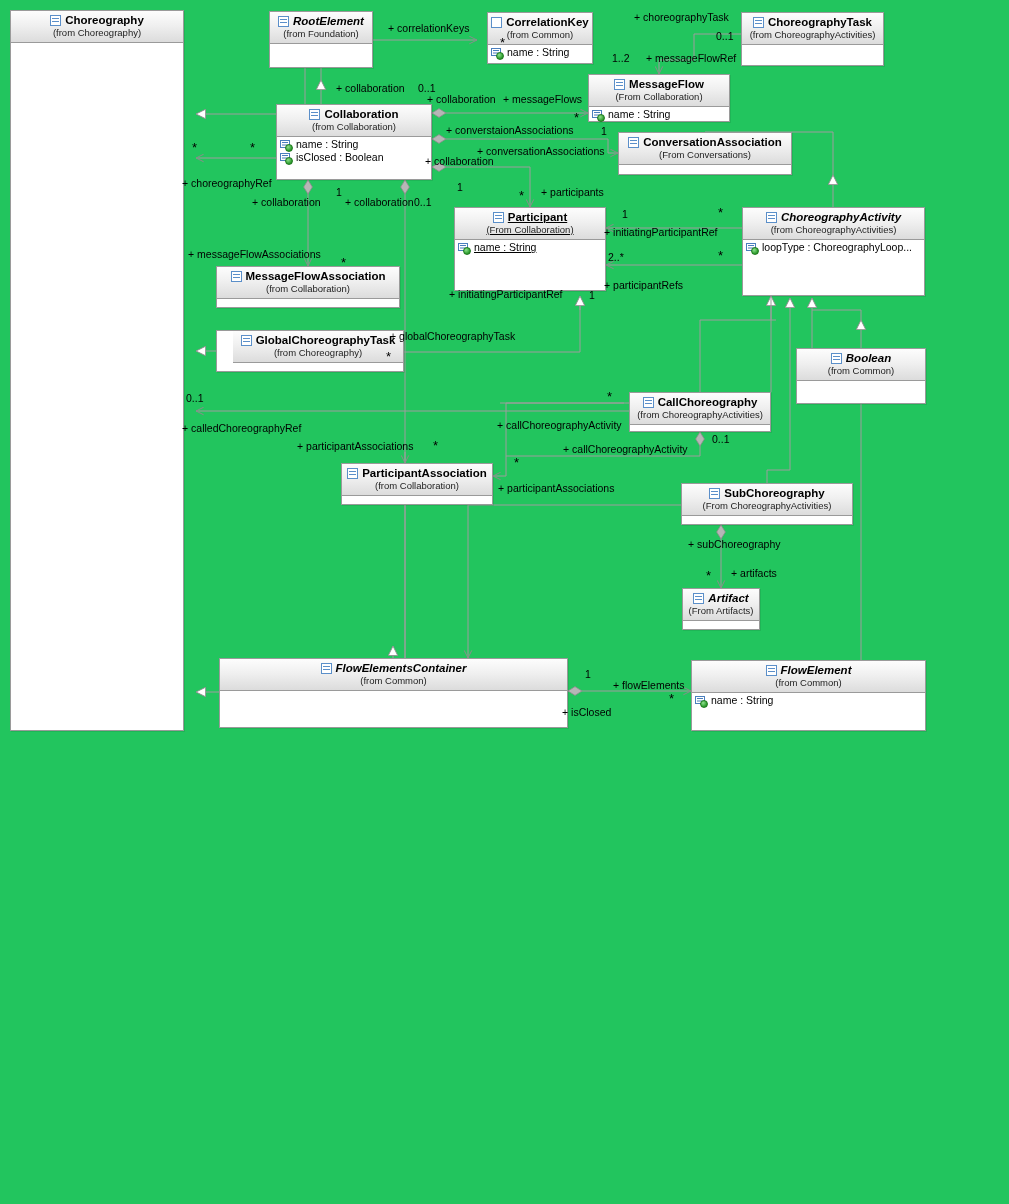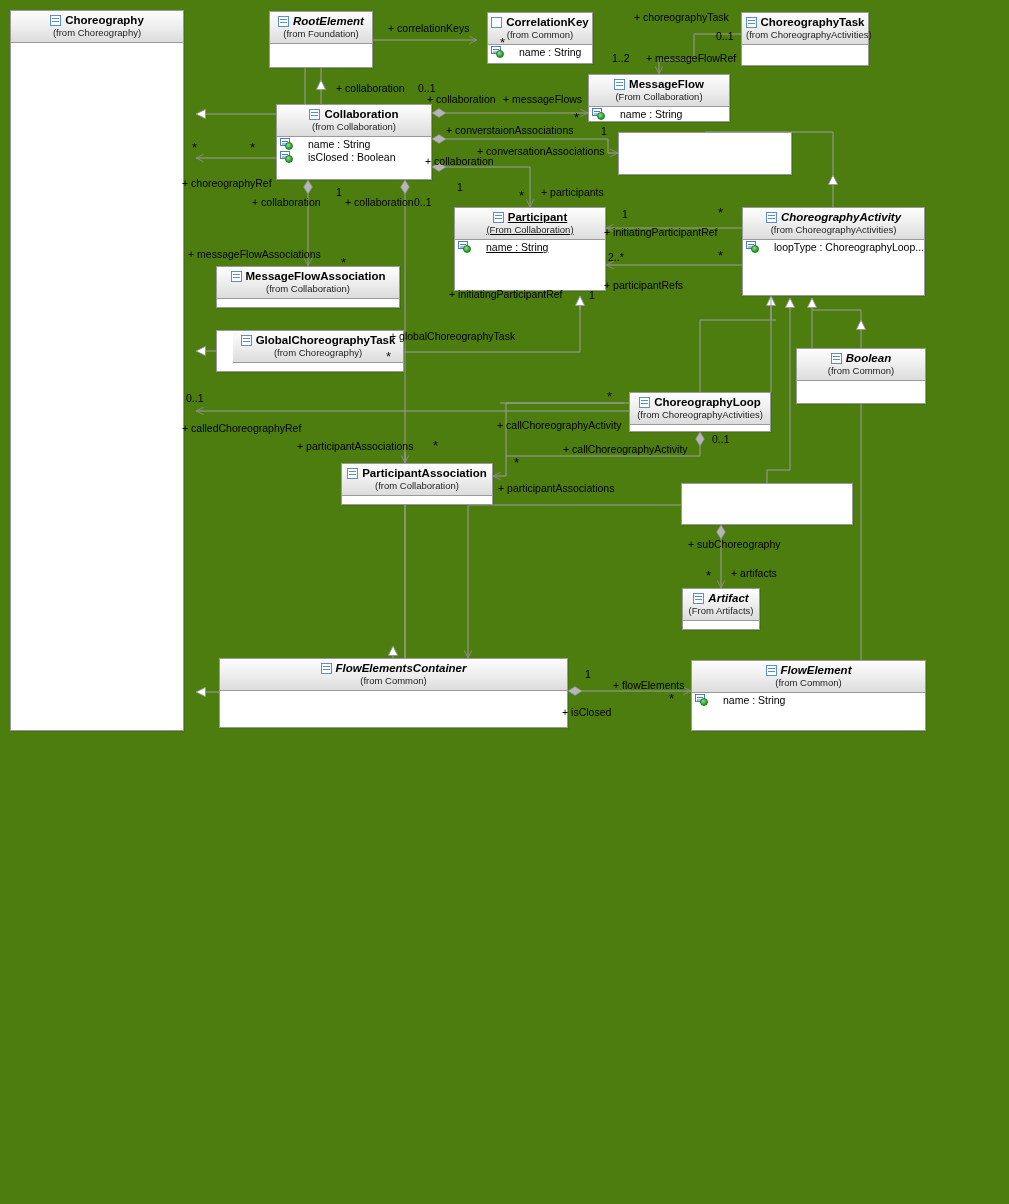"Choreography" #canvas { background: #4d7c0f -> #22c55e }
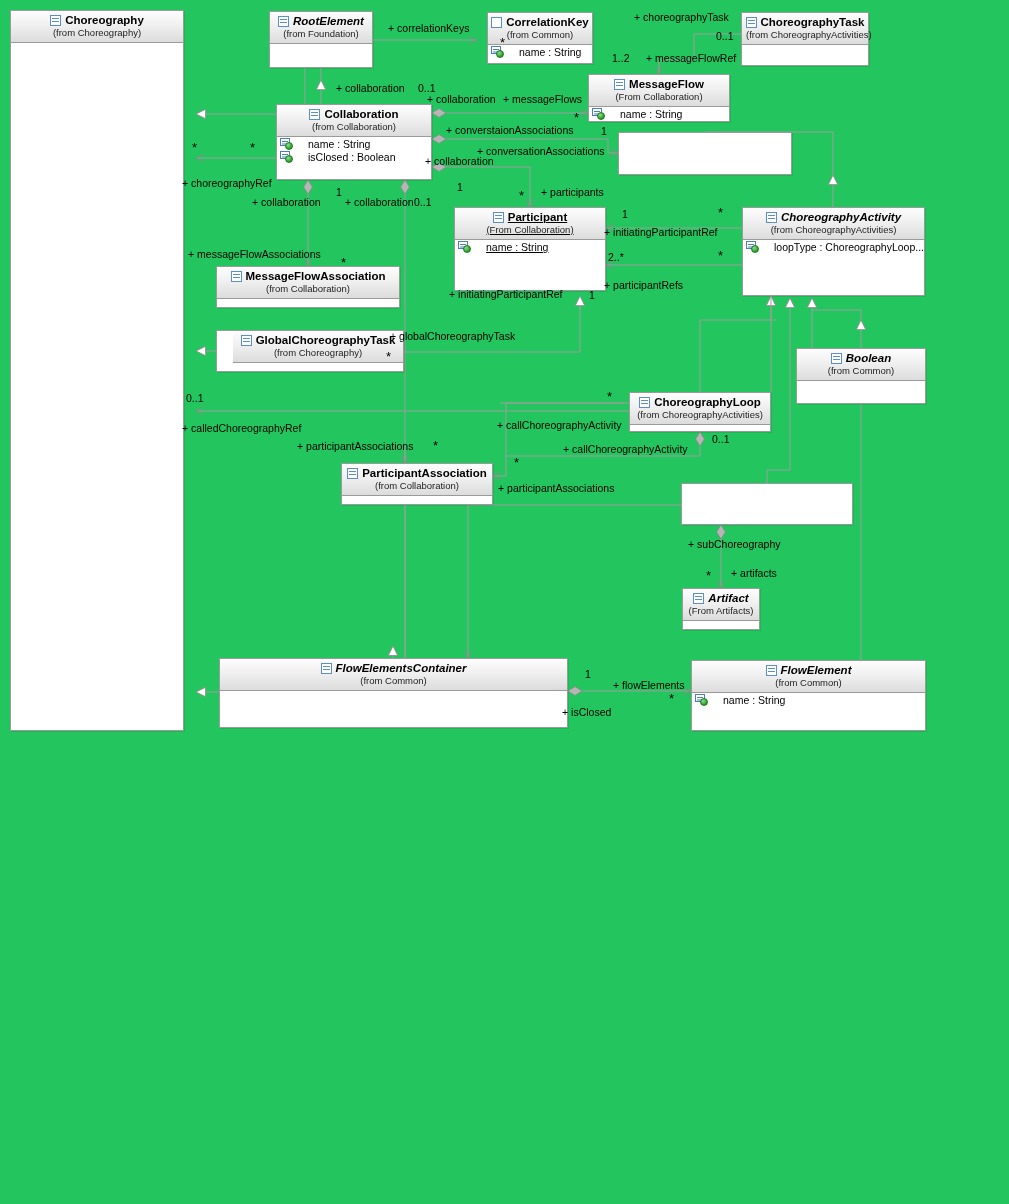"ChoreographyTask" div.cls { width: 128px -> 143px }
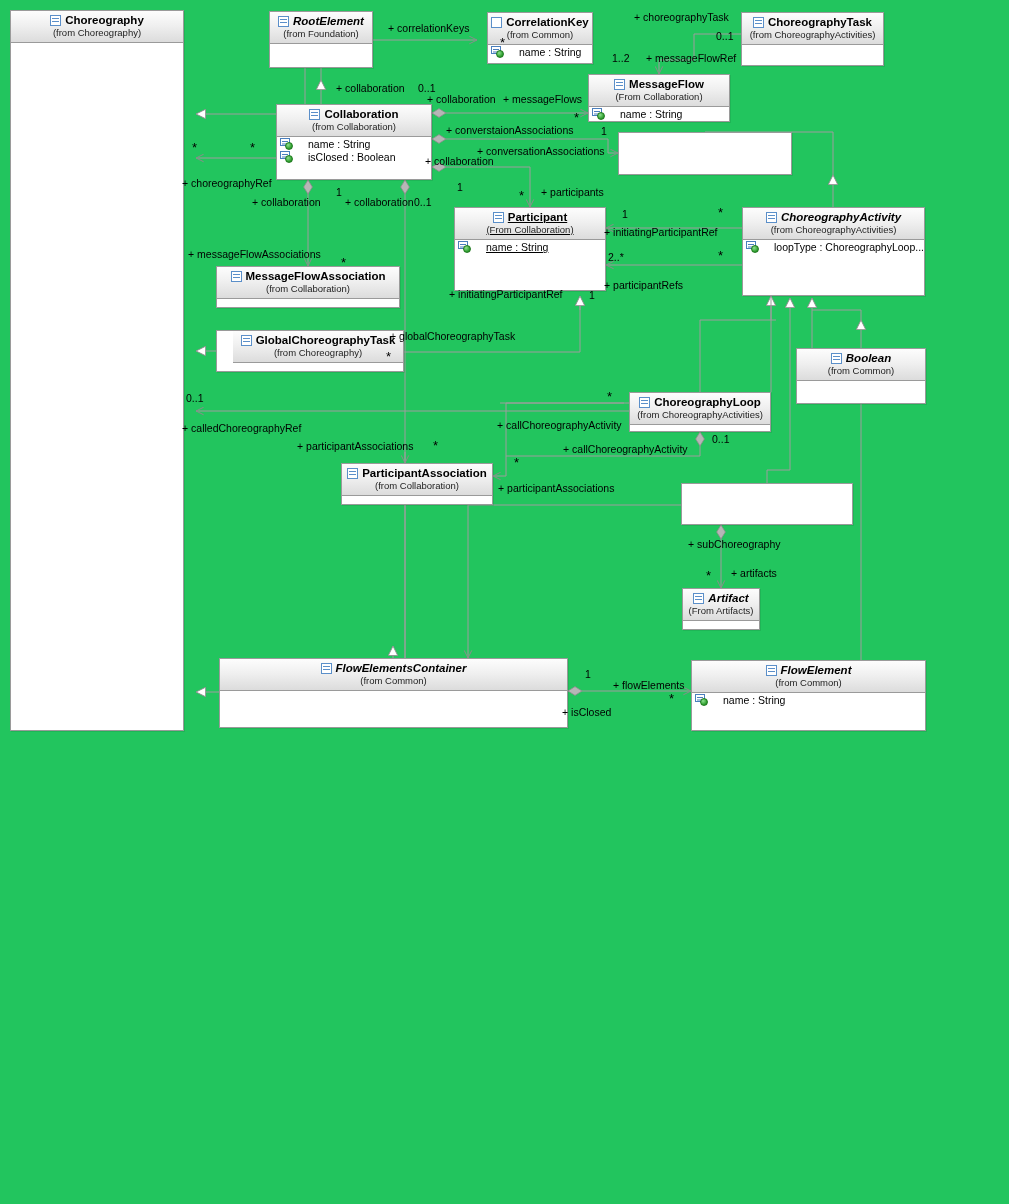"name : String" .cls .attr { align-items: none -> center; gap: 15px -> 3px }
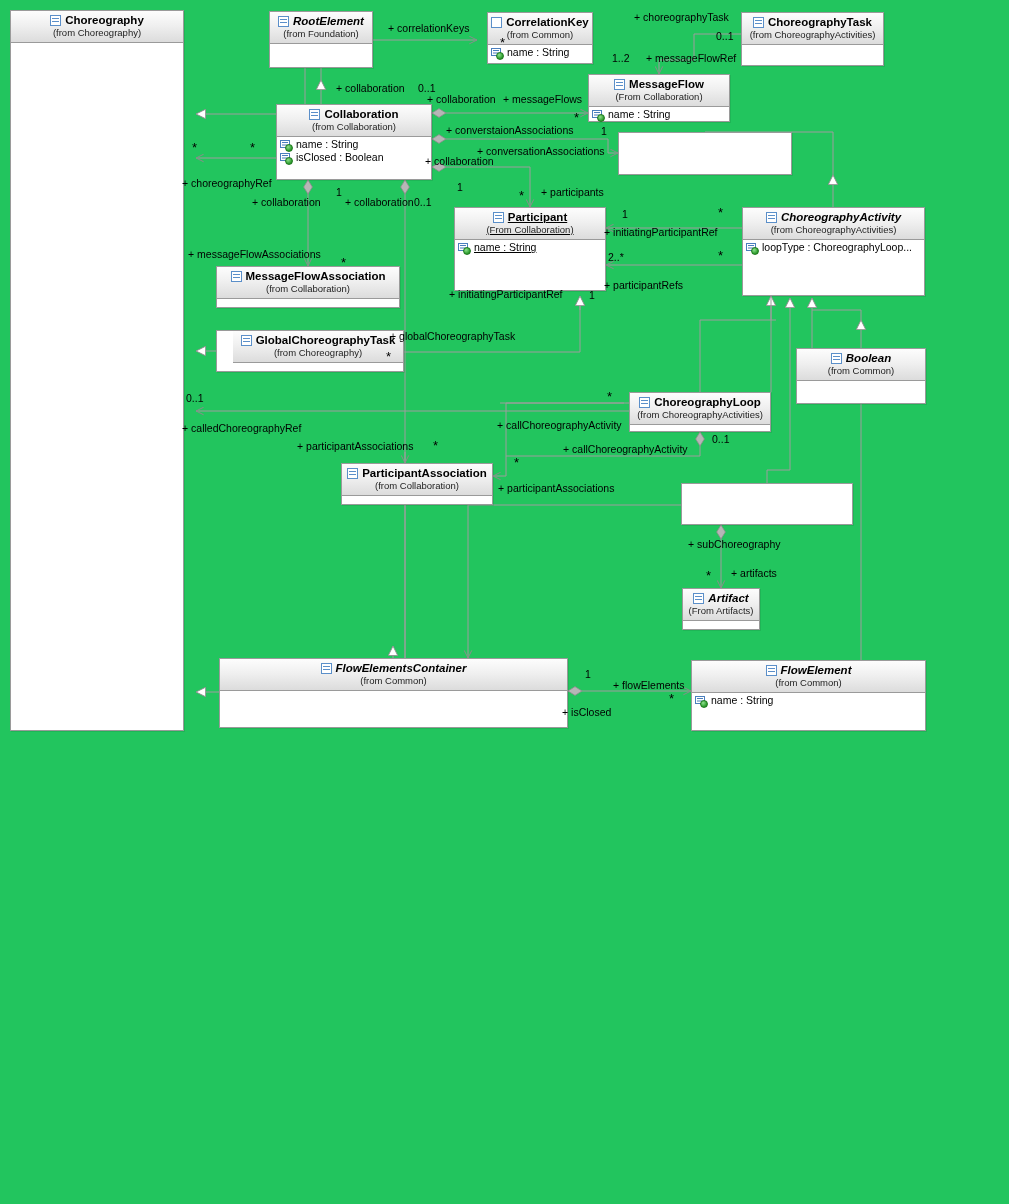"ConversationAssociation" div.hdr { html: none -> <div> <div> <span></span> <span>ConversationAssociation</span> </div> <div>(From Conversations)</div> </div> }
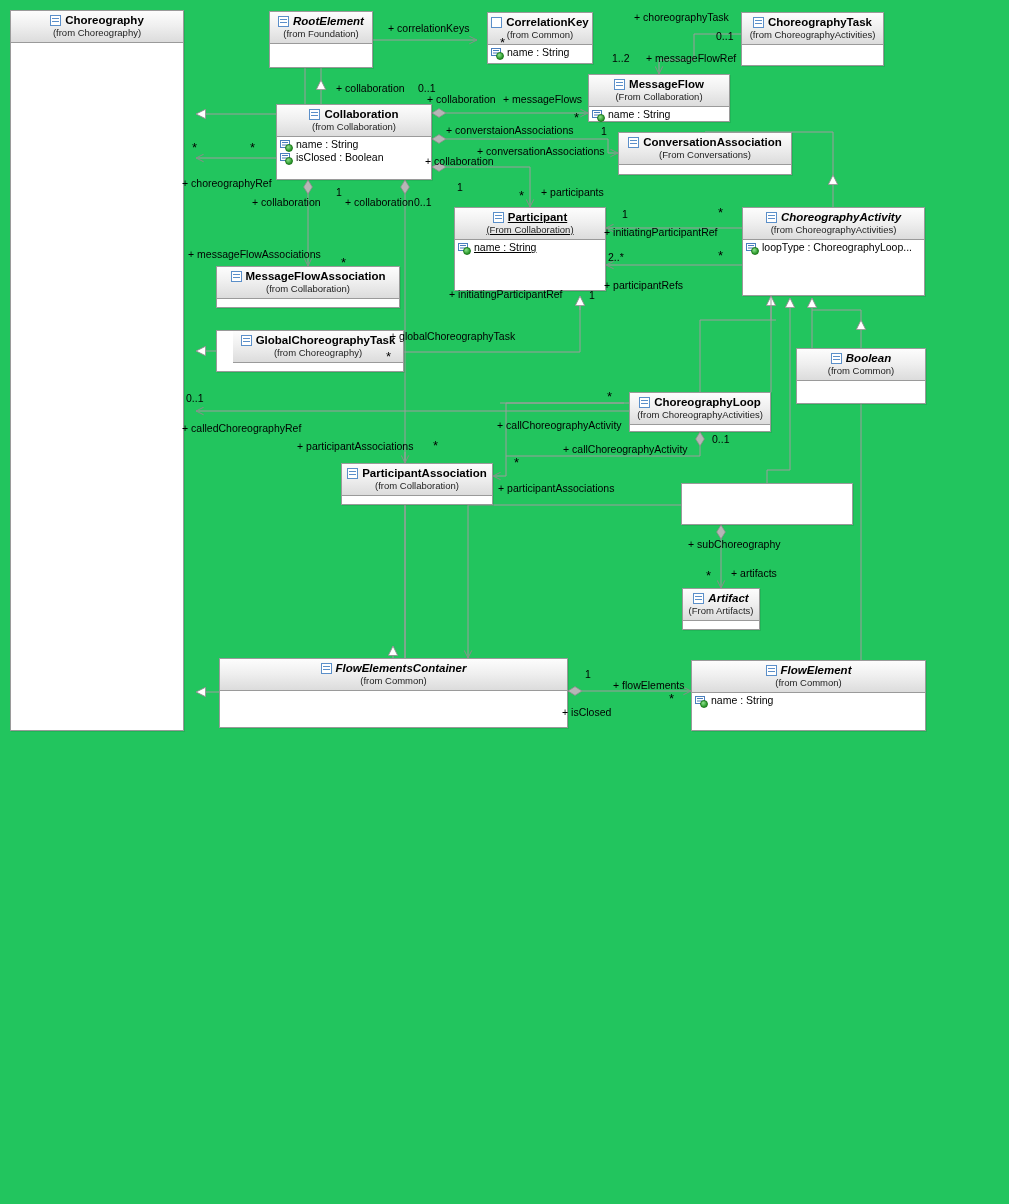"ChoreographyLoop" span { text: ChoreographyLoop -> CallChoreography }
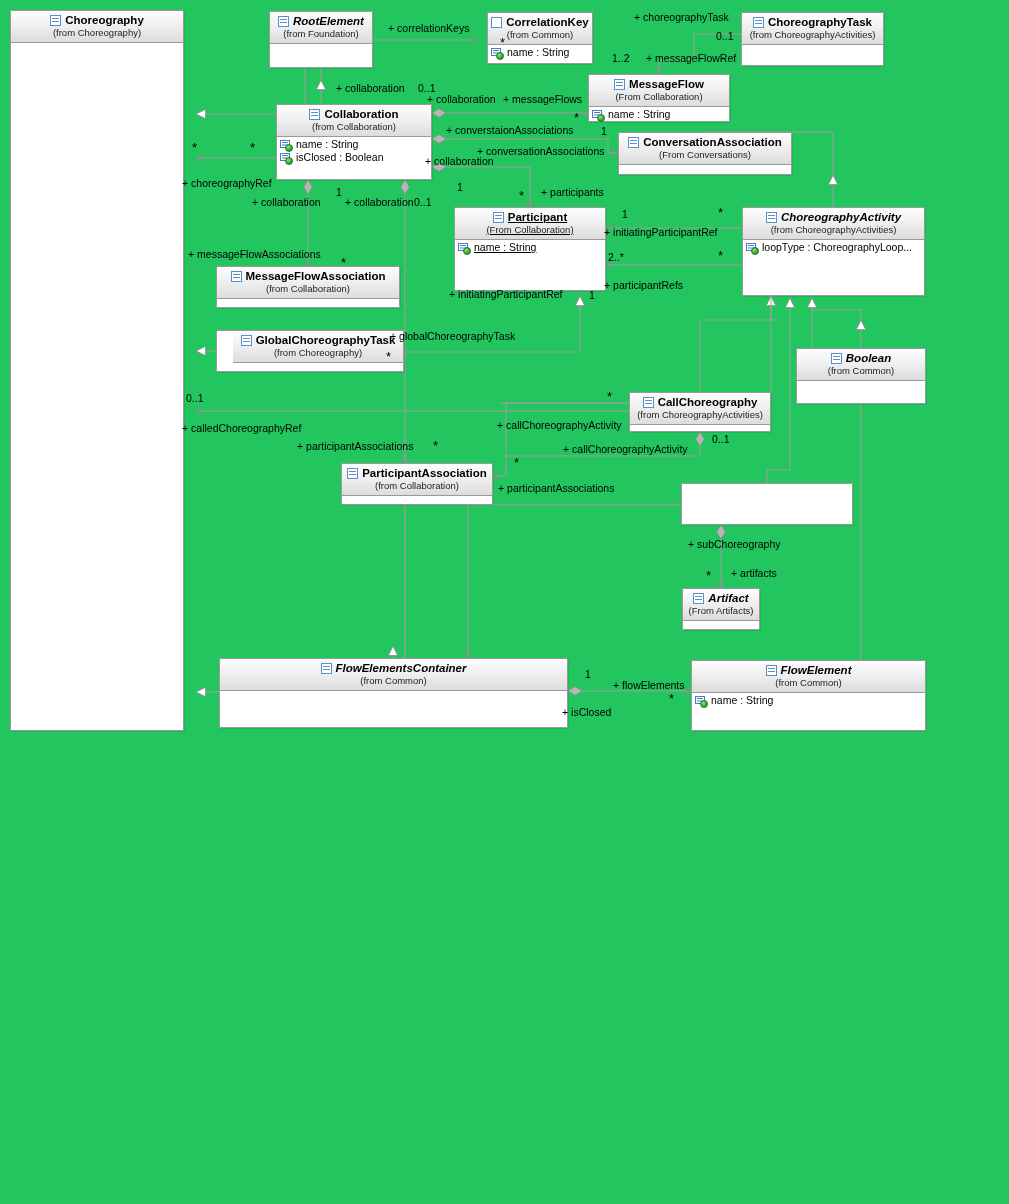"SubChoreography" div.hdr { html: none -> <div> <div> <span></span> <span>SubChoreography</span> </div> <div>(From ChoreographyActivities)</div> </div> }
